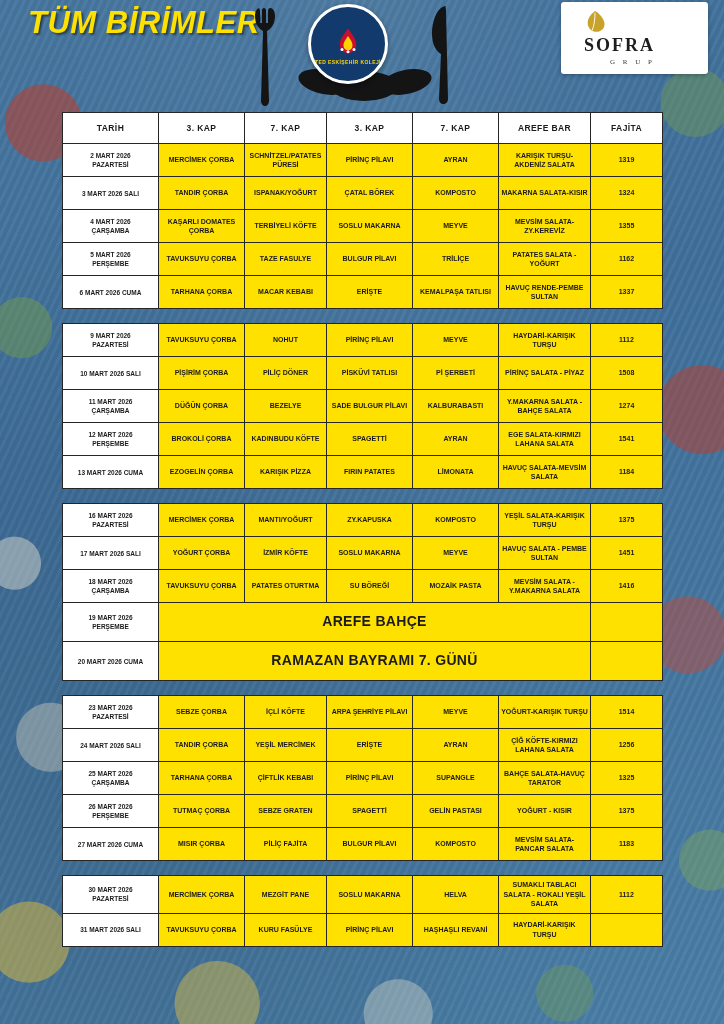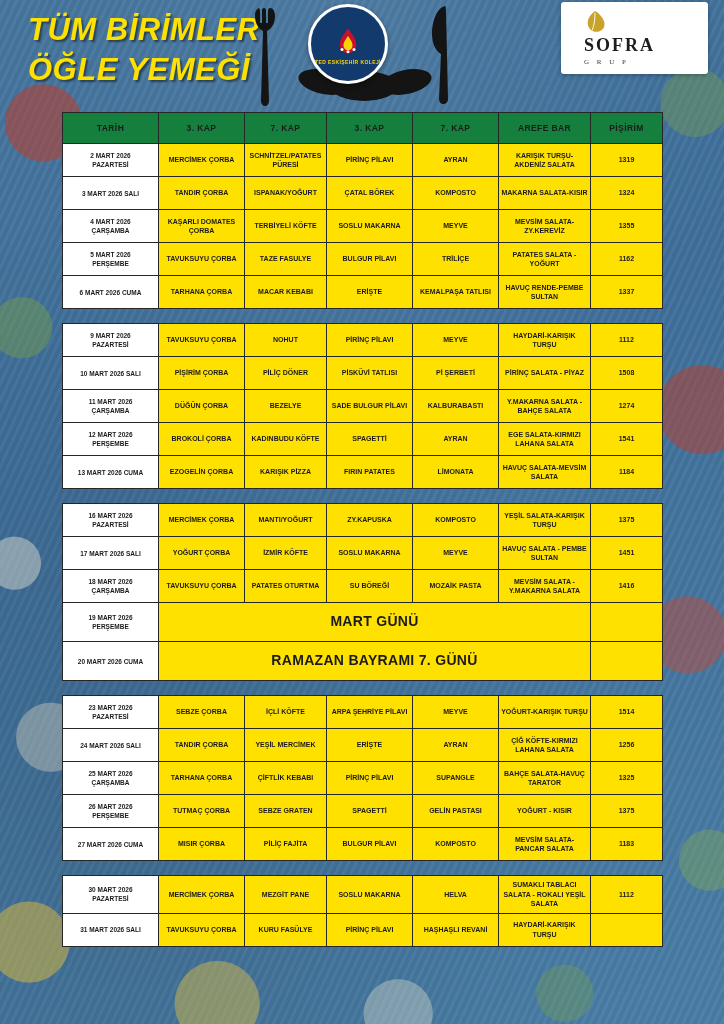"TÜM BİRİMLER" #title-block { top: 10px -> 3px }
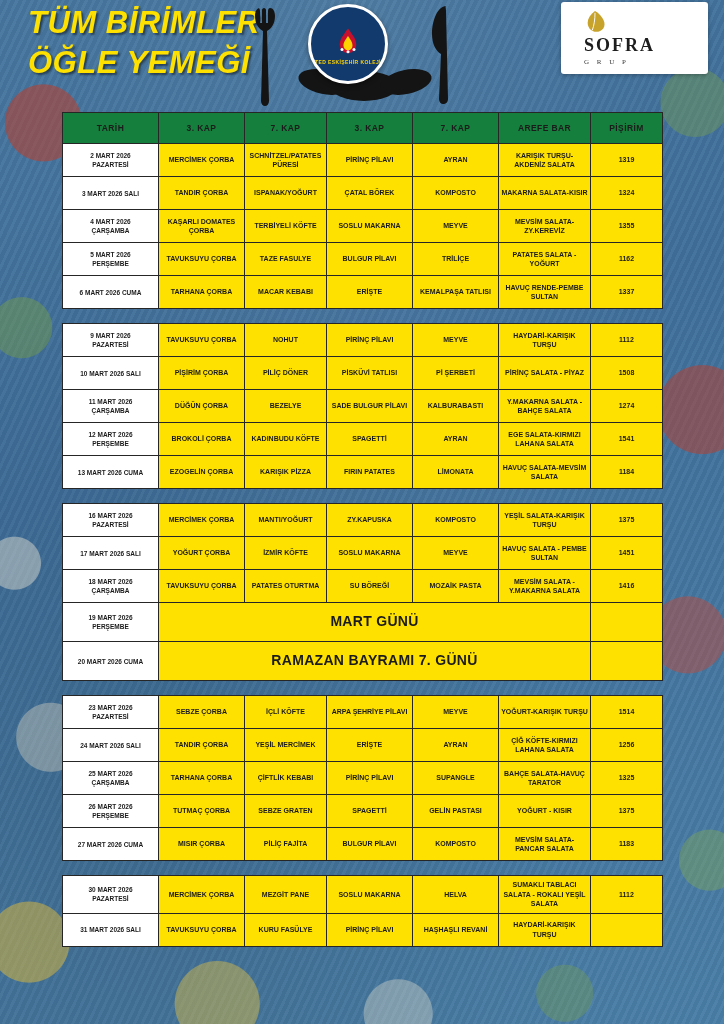"ÖĞLE YEMEĞİ" div { html: <div>ÖĞLE YEMEĞİ</div> -> none }
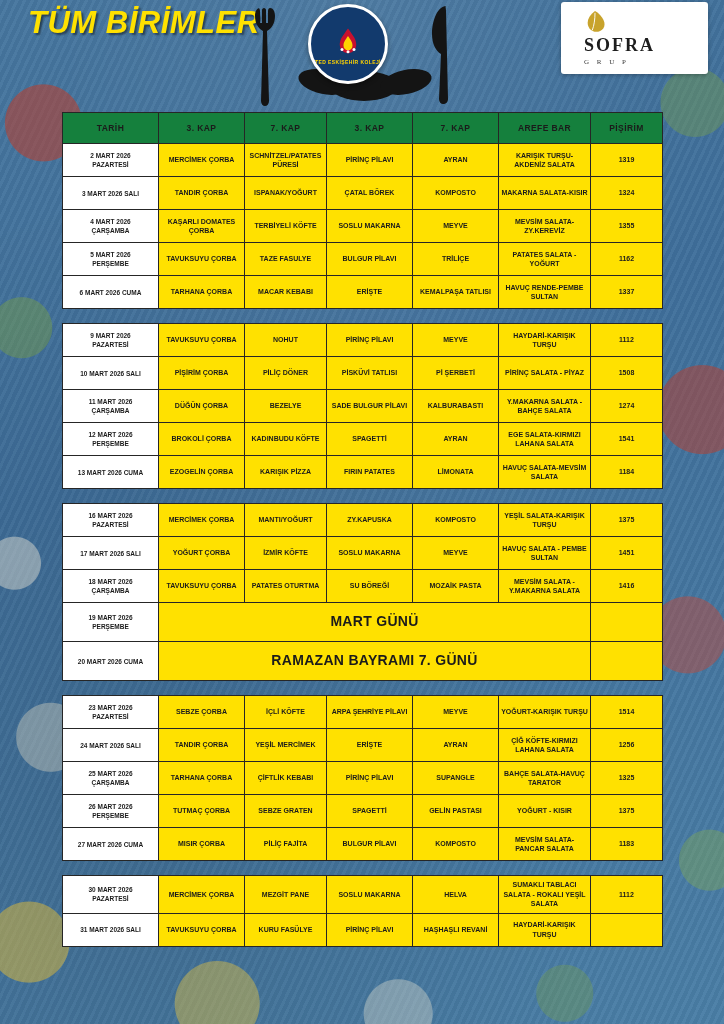"G R U P" #sofra-sub { margin-left: none -> 26px }
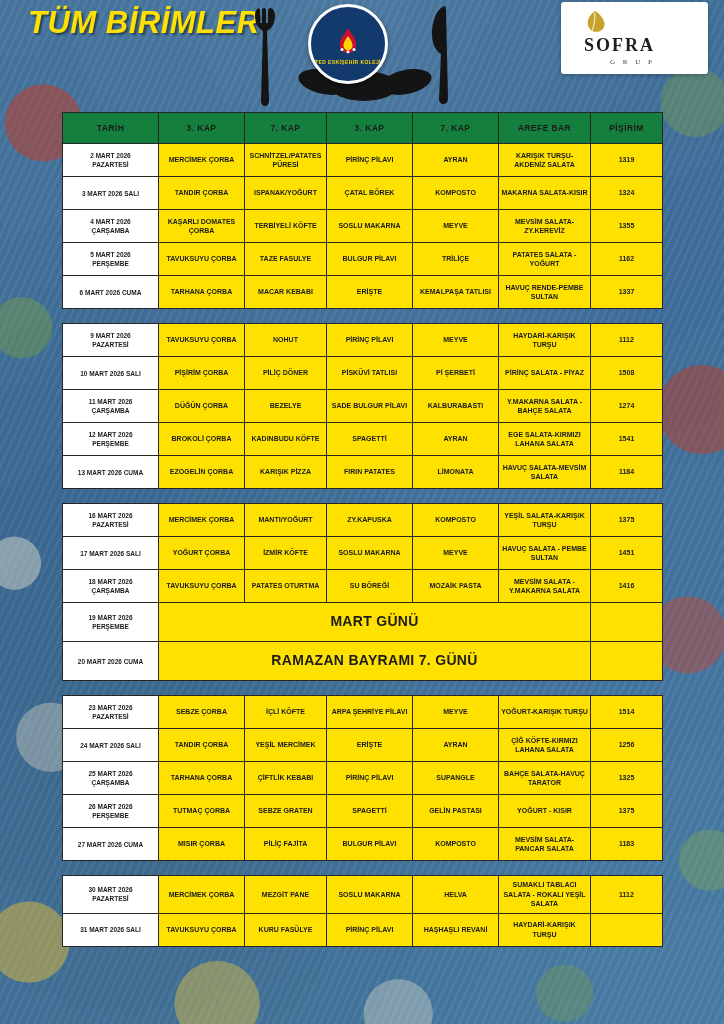"TARİH" thead th { background: #15803d -> #ffffff }
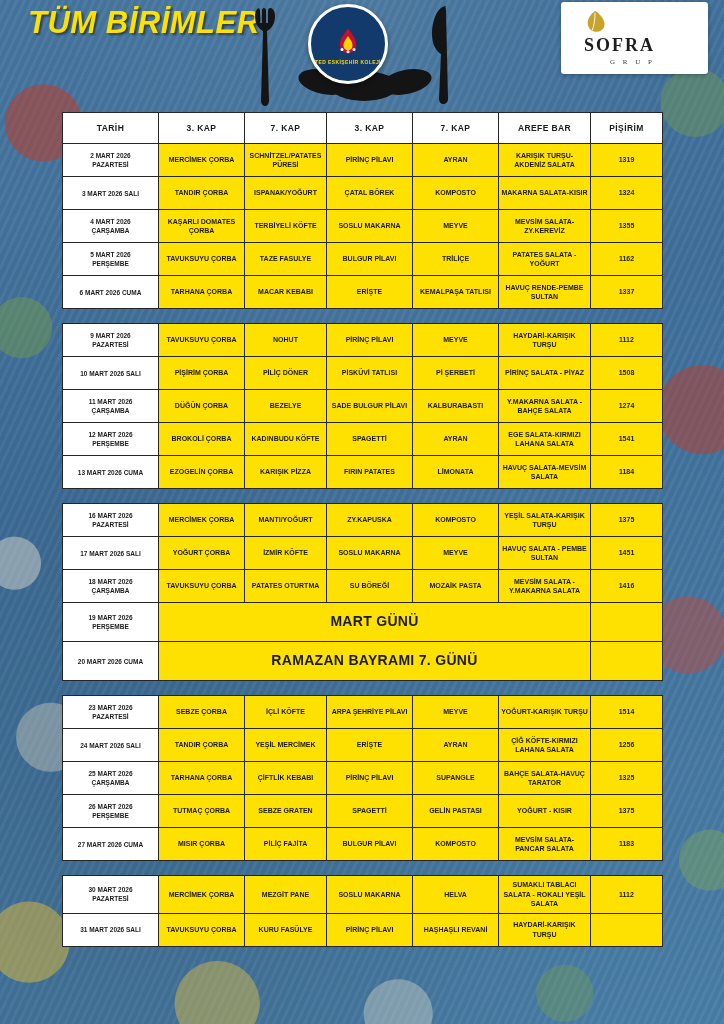"PİŞİRİM" th { text: PİŞİRİM -> FAJİTA }
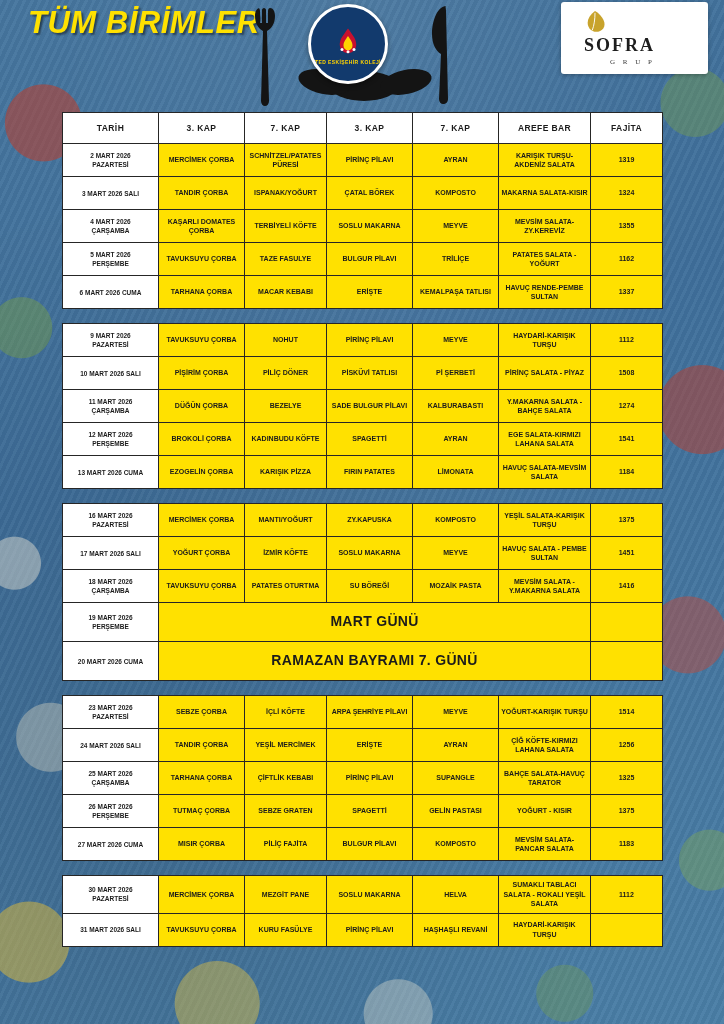"MART GÜNÜ" td.holiday { text: MART GÜNÜ -> AREFE BAHÇE }
